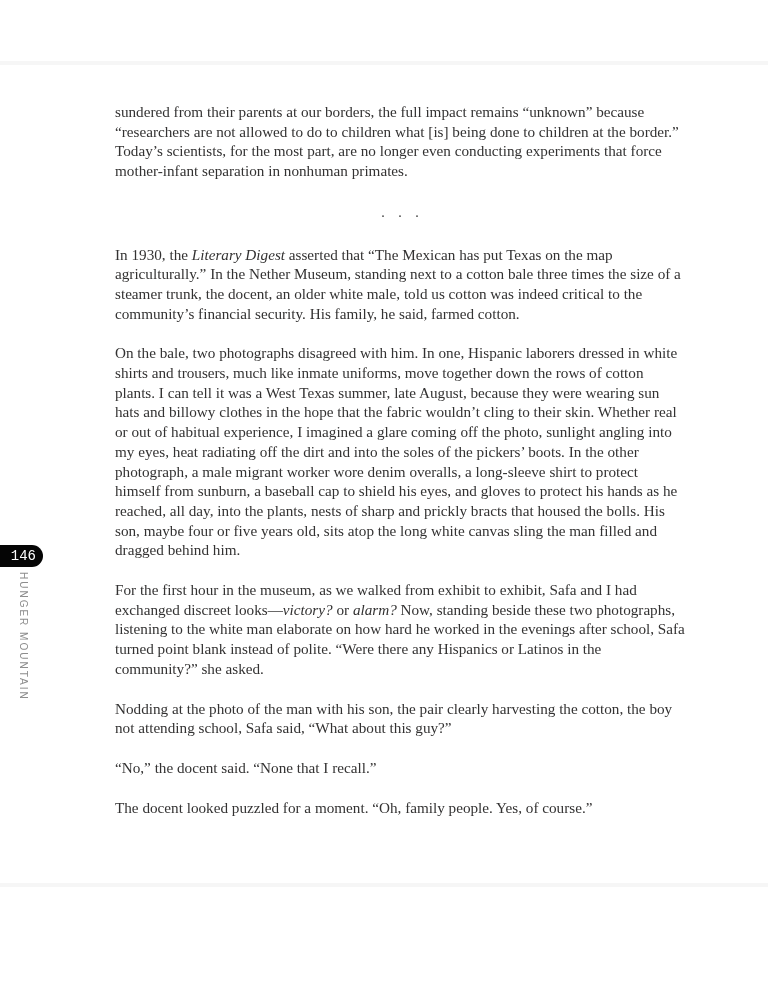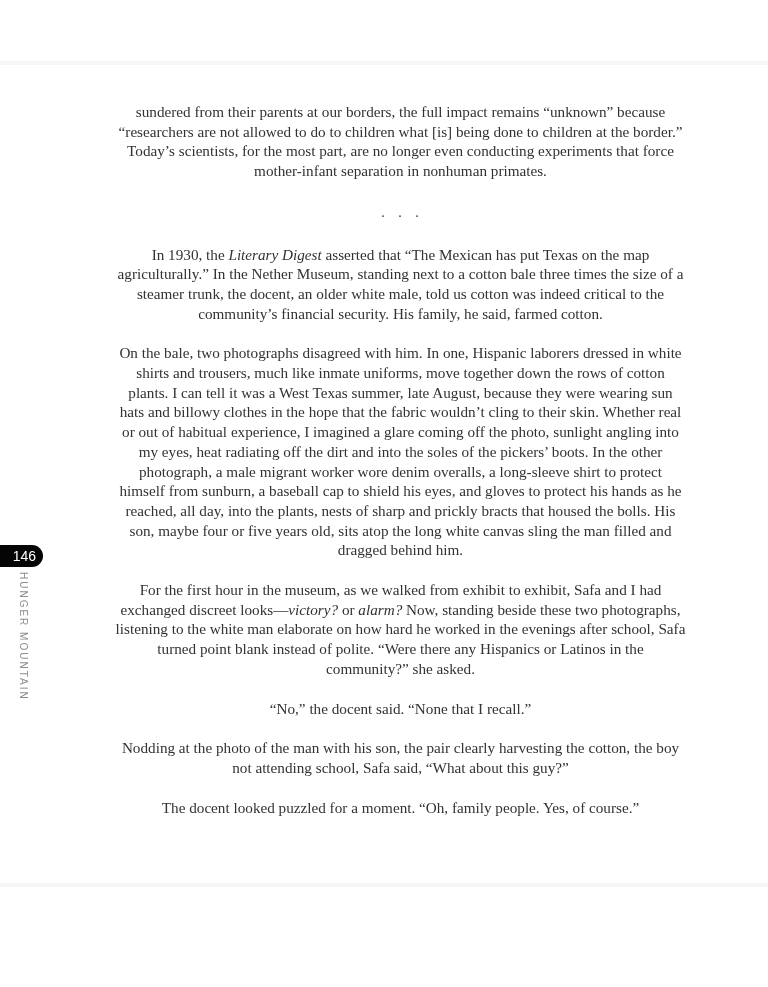"sundered from their parents at" .text-col p { text-align: center -> none }
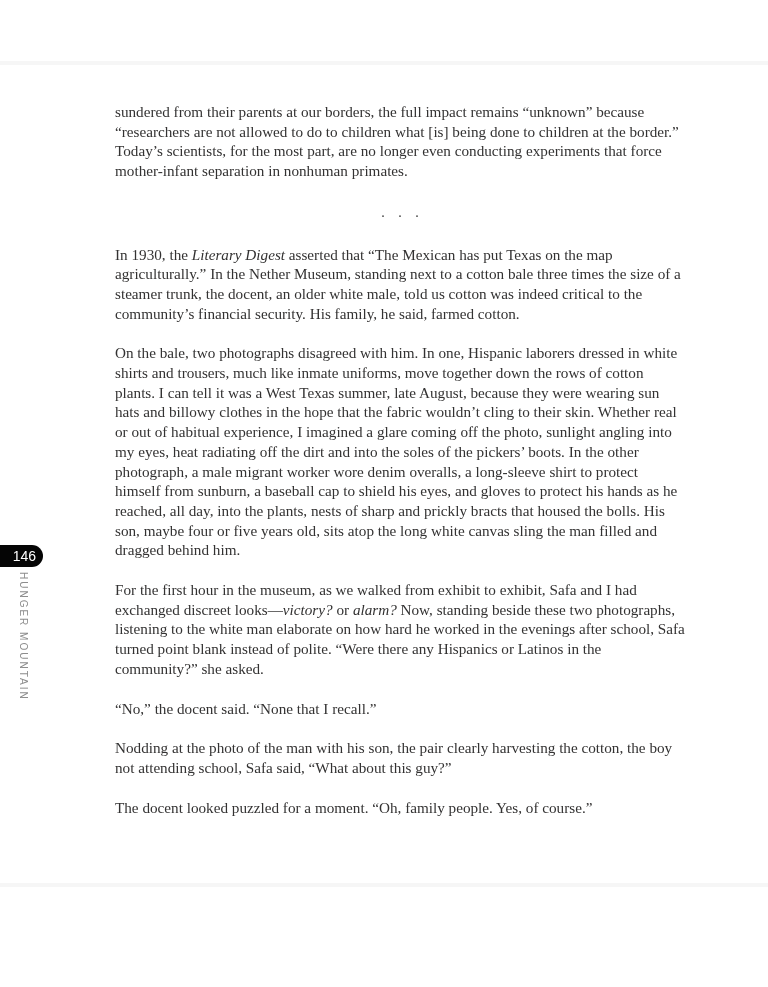"146" .page-tab { font-family: Liberation Sans, sans-serif -> Liberation Mono, monospace }
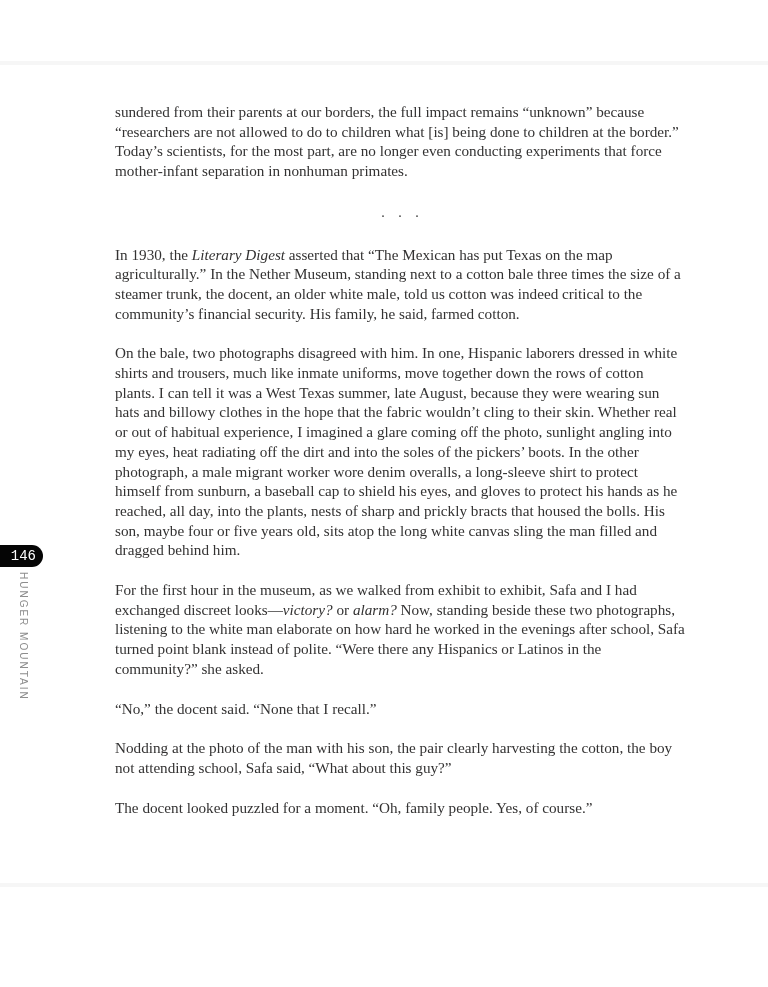"“No,” the docent said. “None" p { order: before "Nodding at the photo of" -> after "Nodding at the photo of" }
